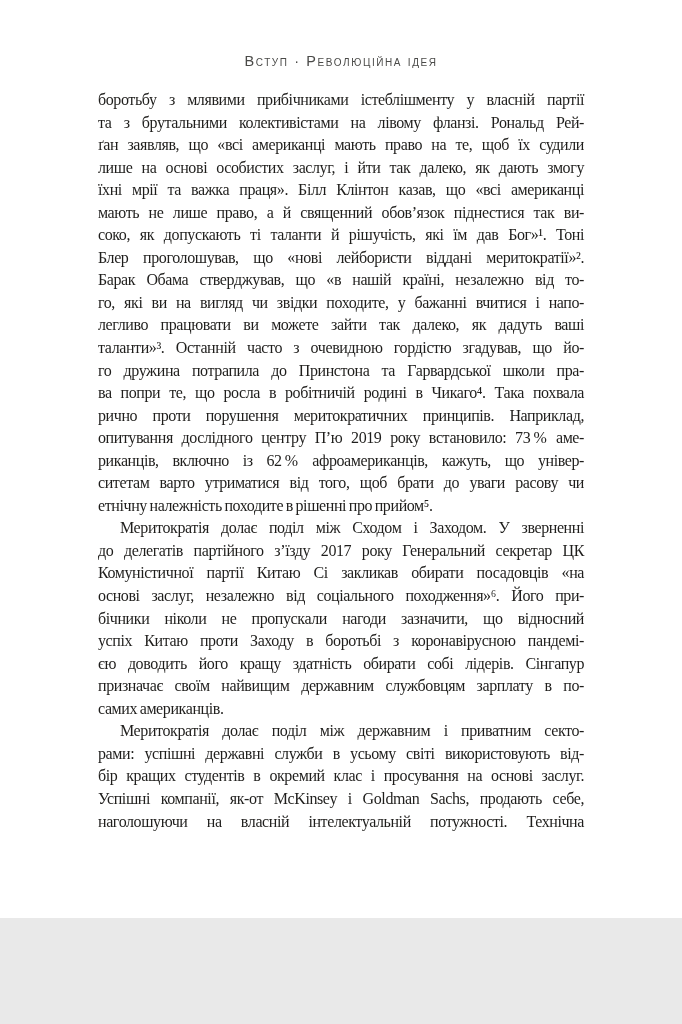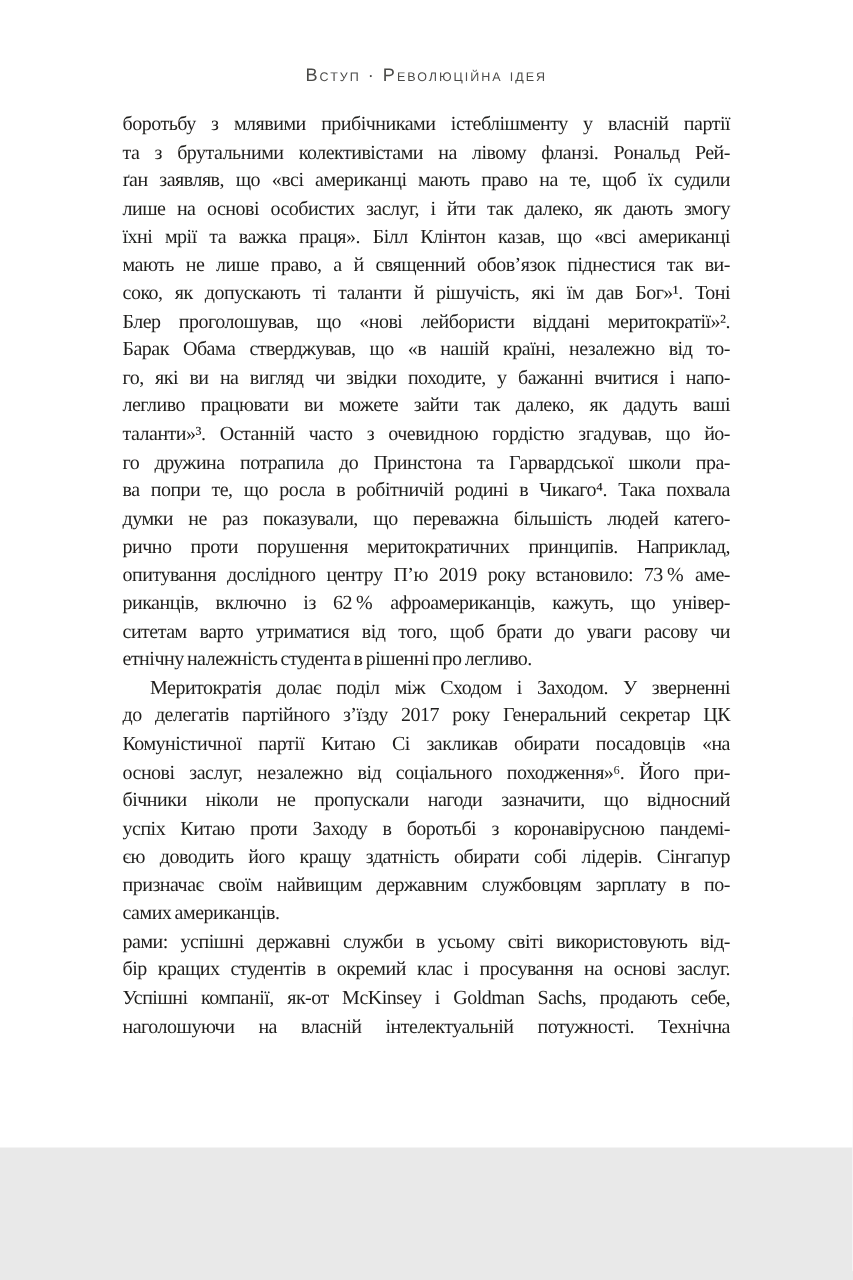"думки не раз показували, що" div.line { html: <div>думки не раз показували, що переважна більшість людей катего-</div> -> none }
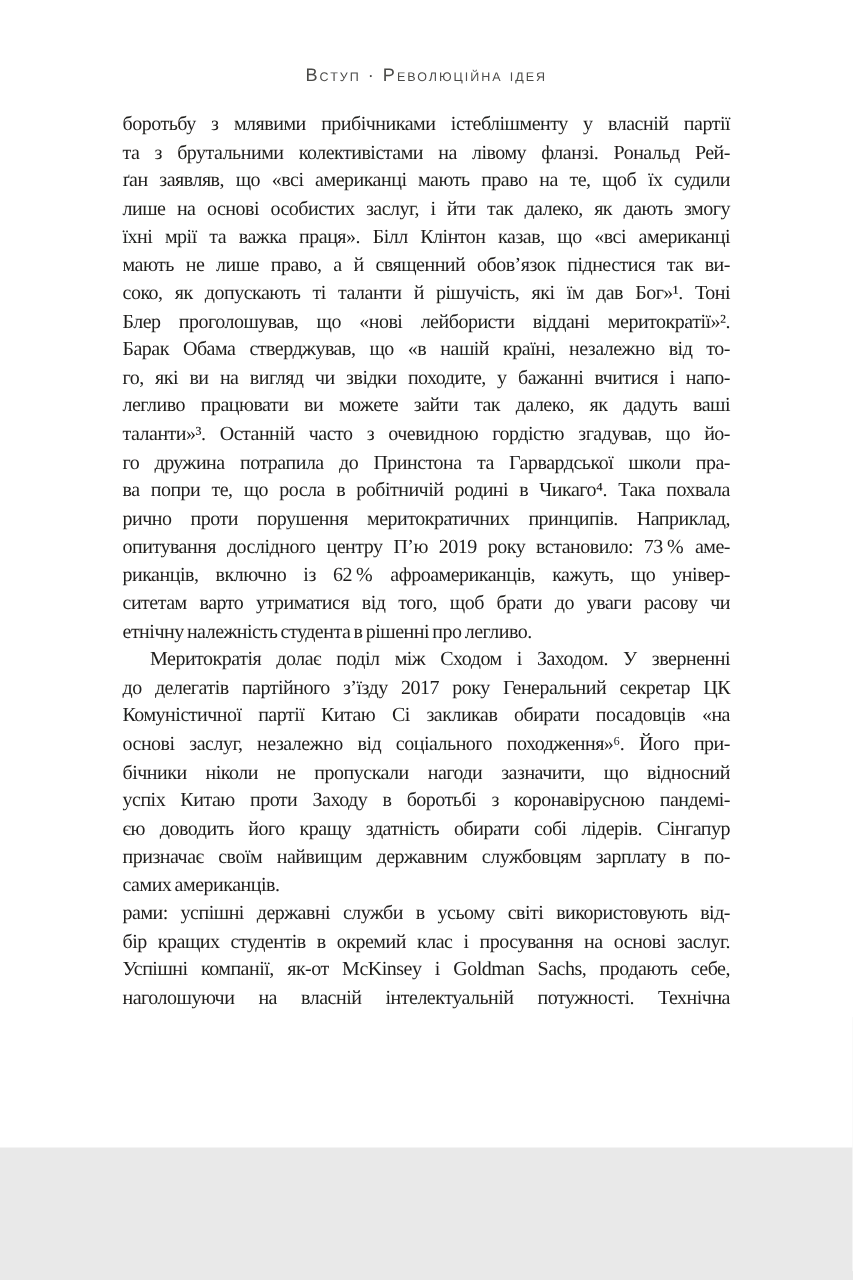"етнічну належність студента в рішенні" div.line { text: студента в рішенні про легливо -> походите в рішенні про прийом⁵ }
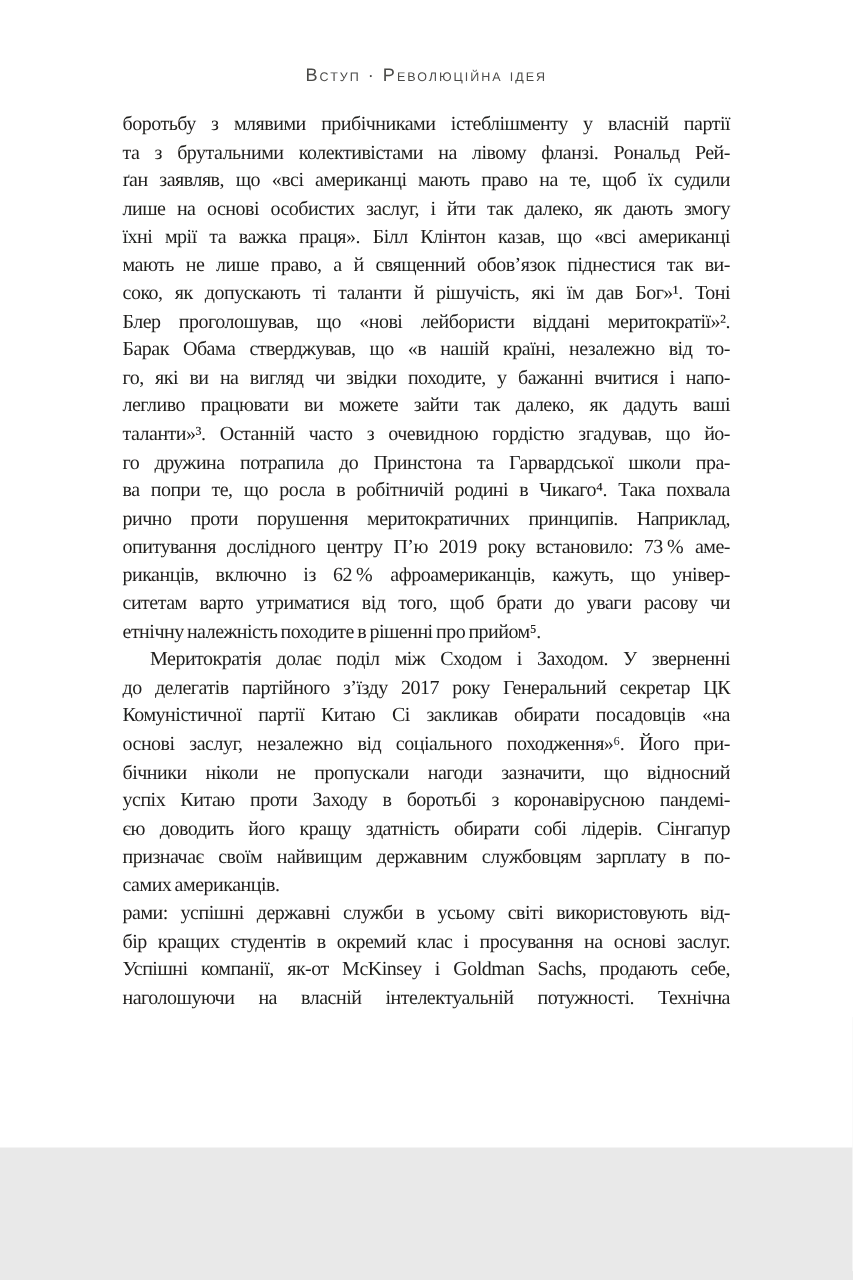"Меритократія долає поділ між державним" div.line { html: none -> <div>Меритократія долає поділ між державним і приватним секто-</div> }
